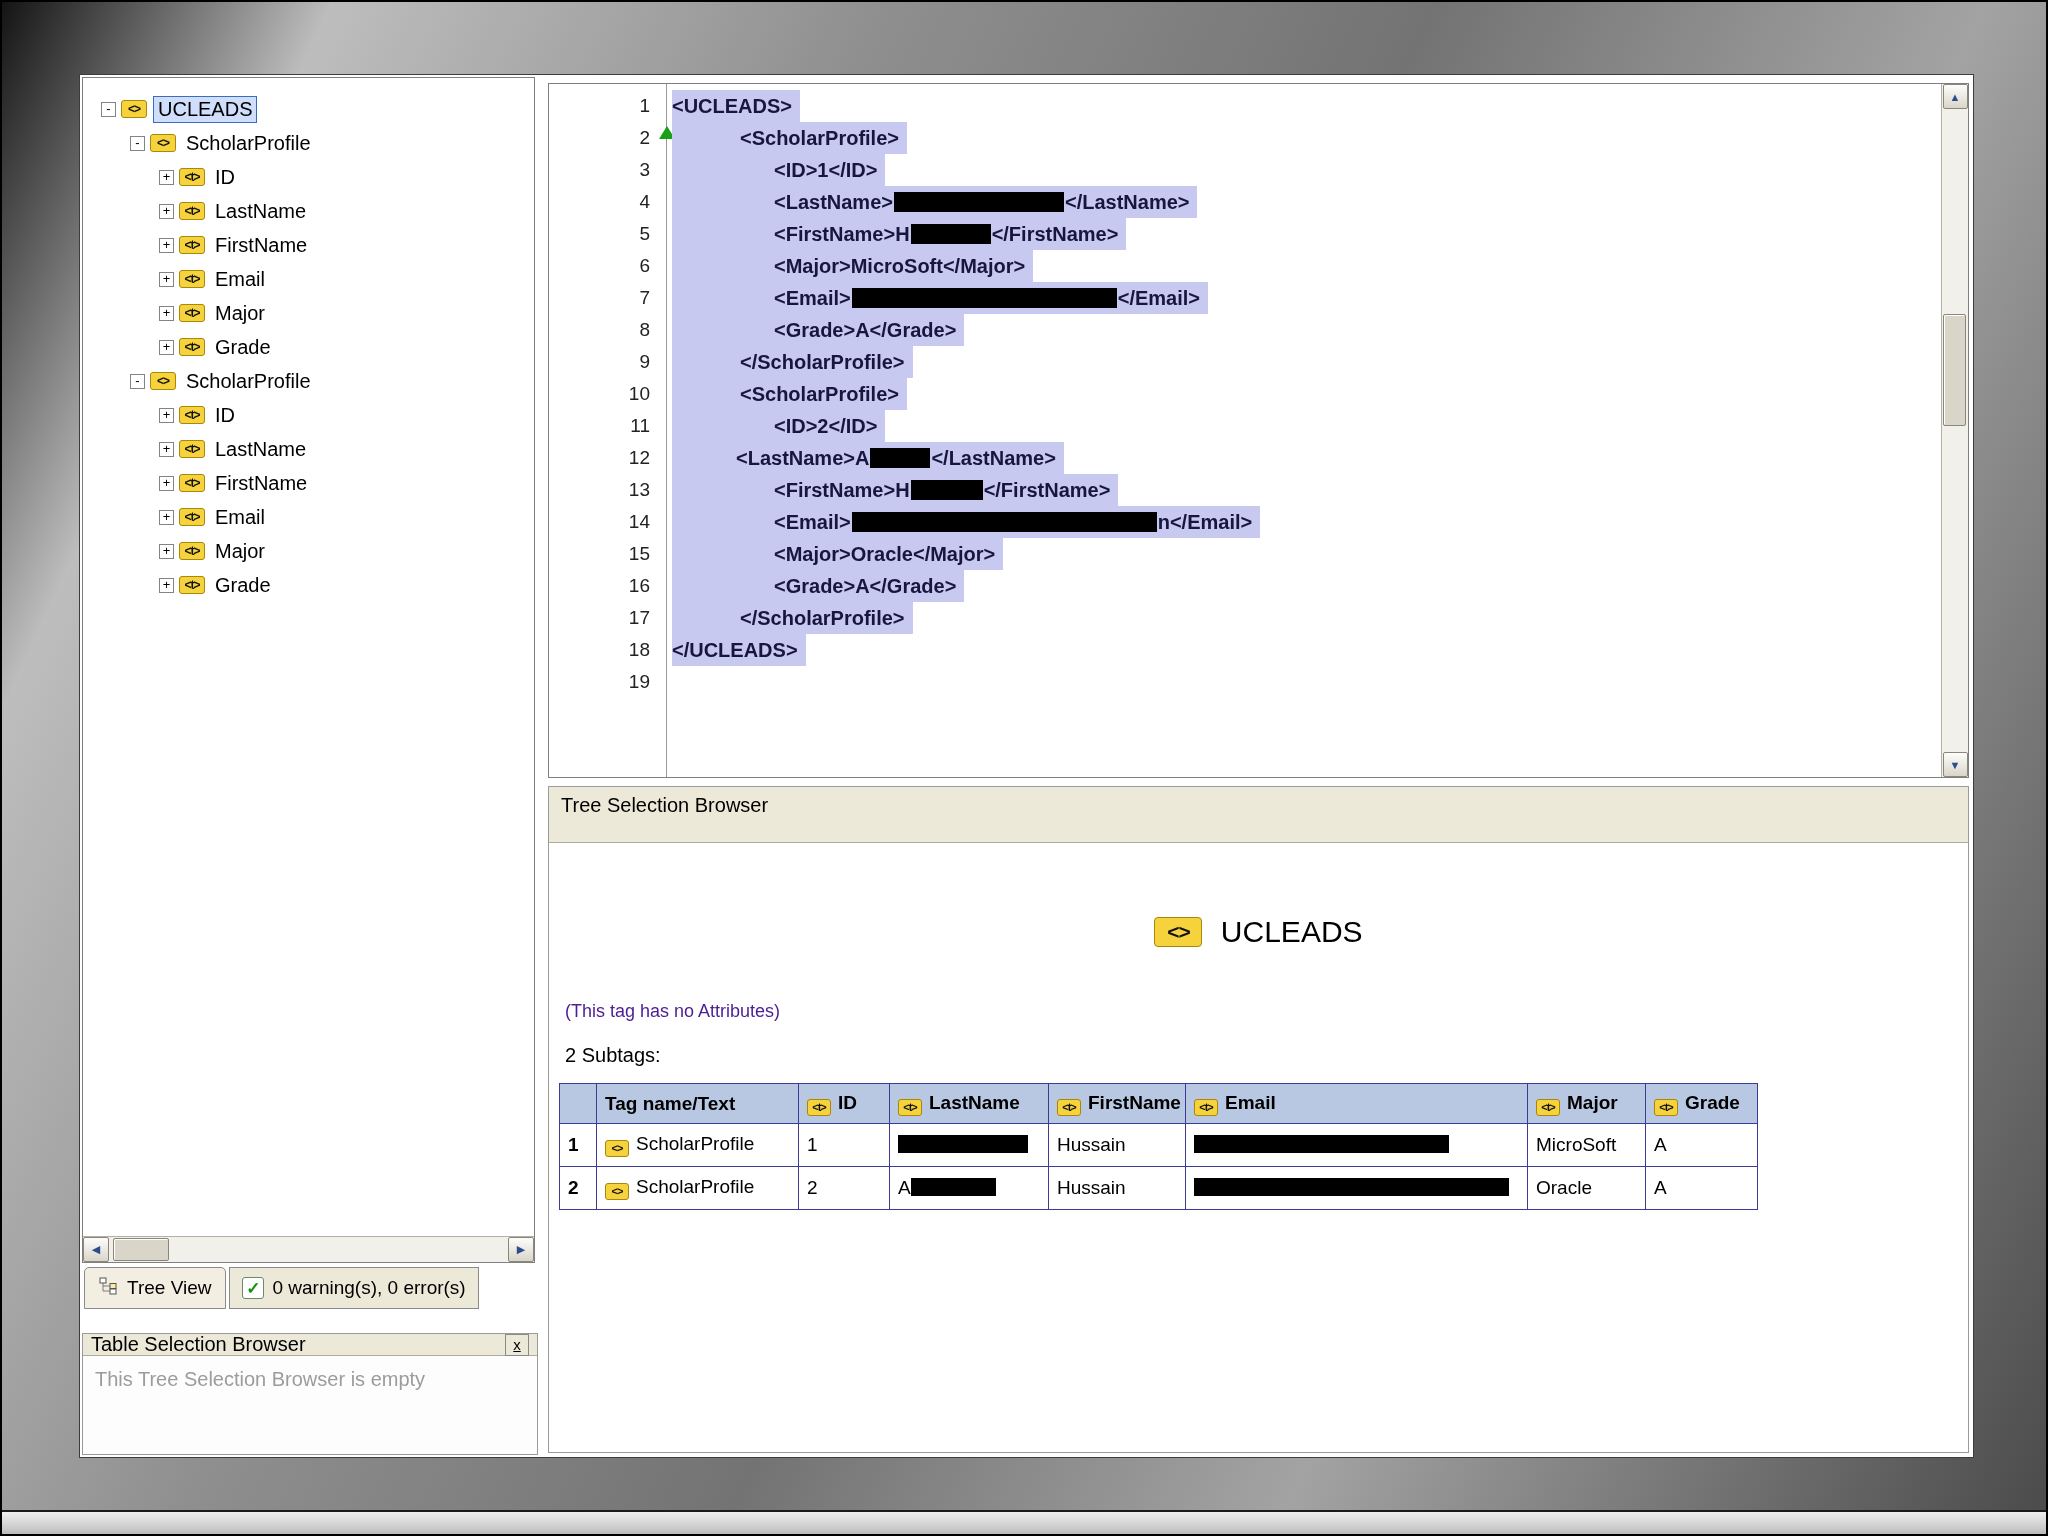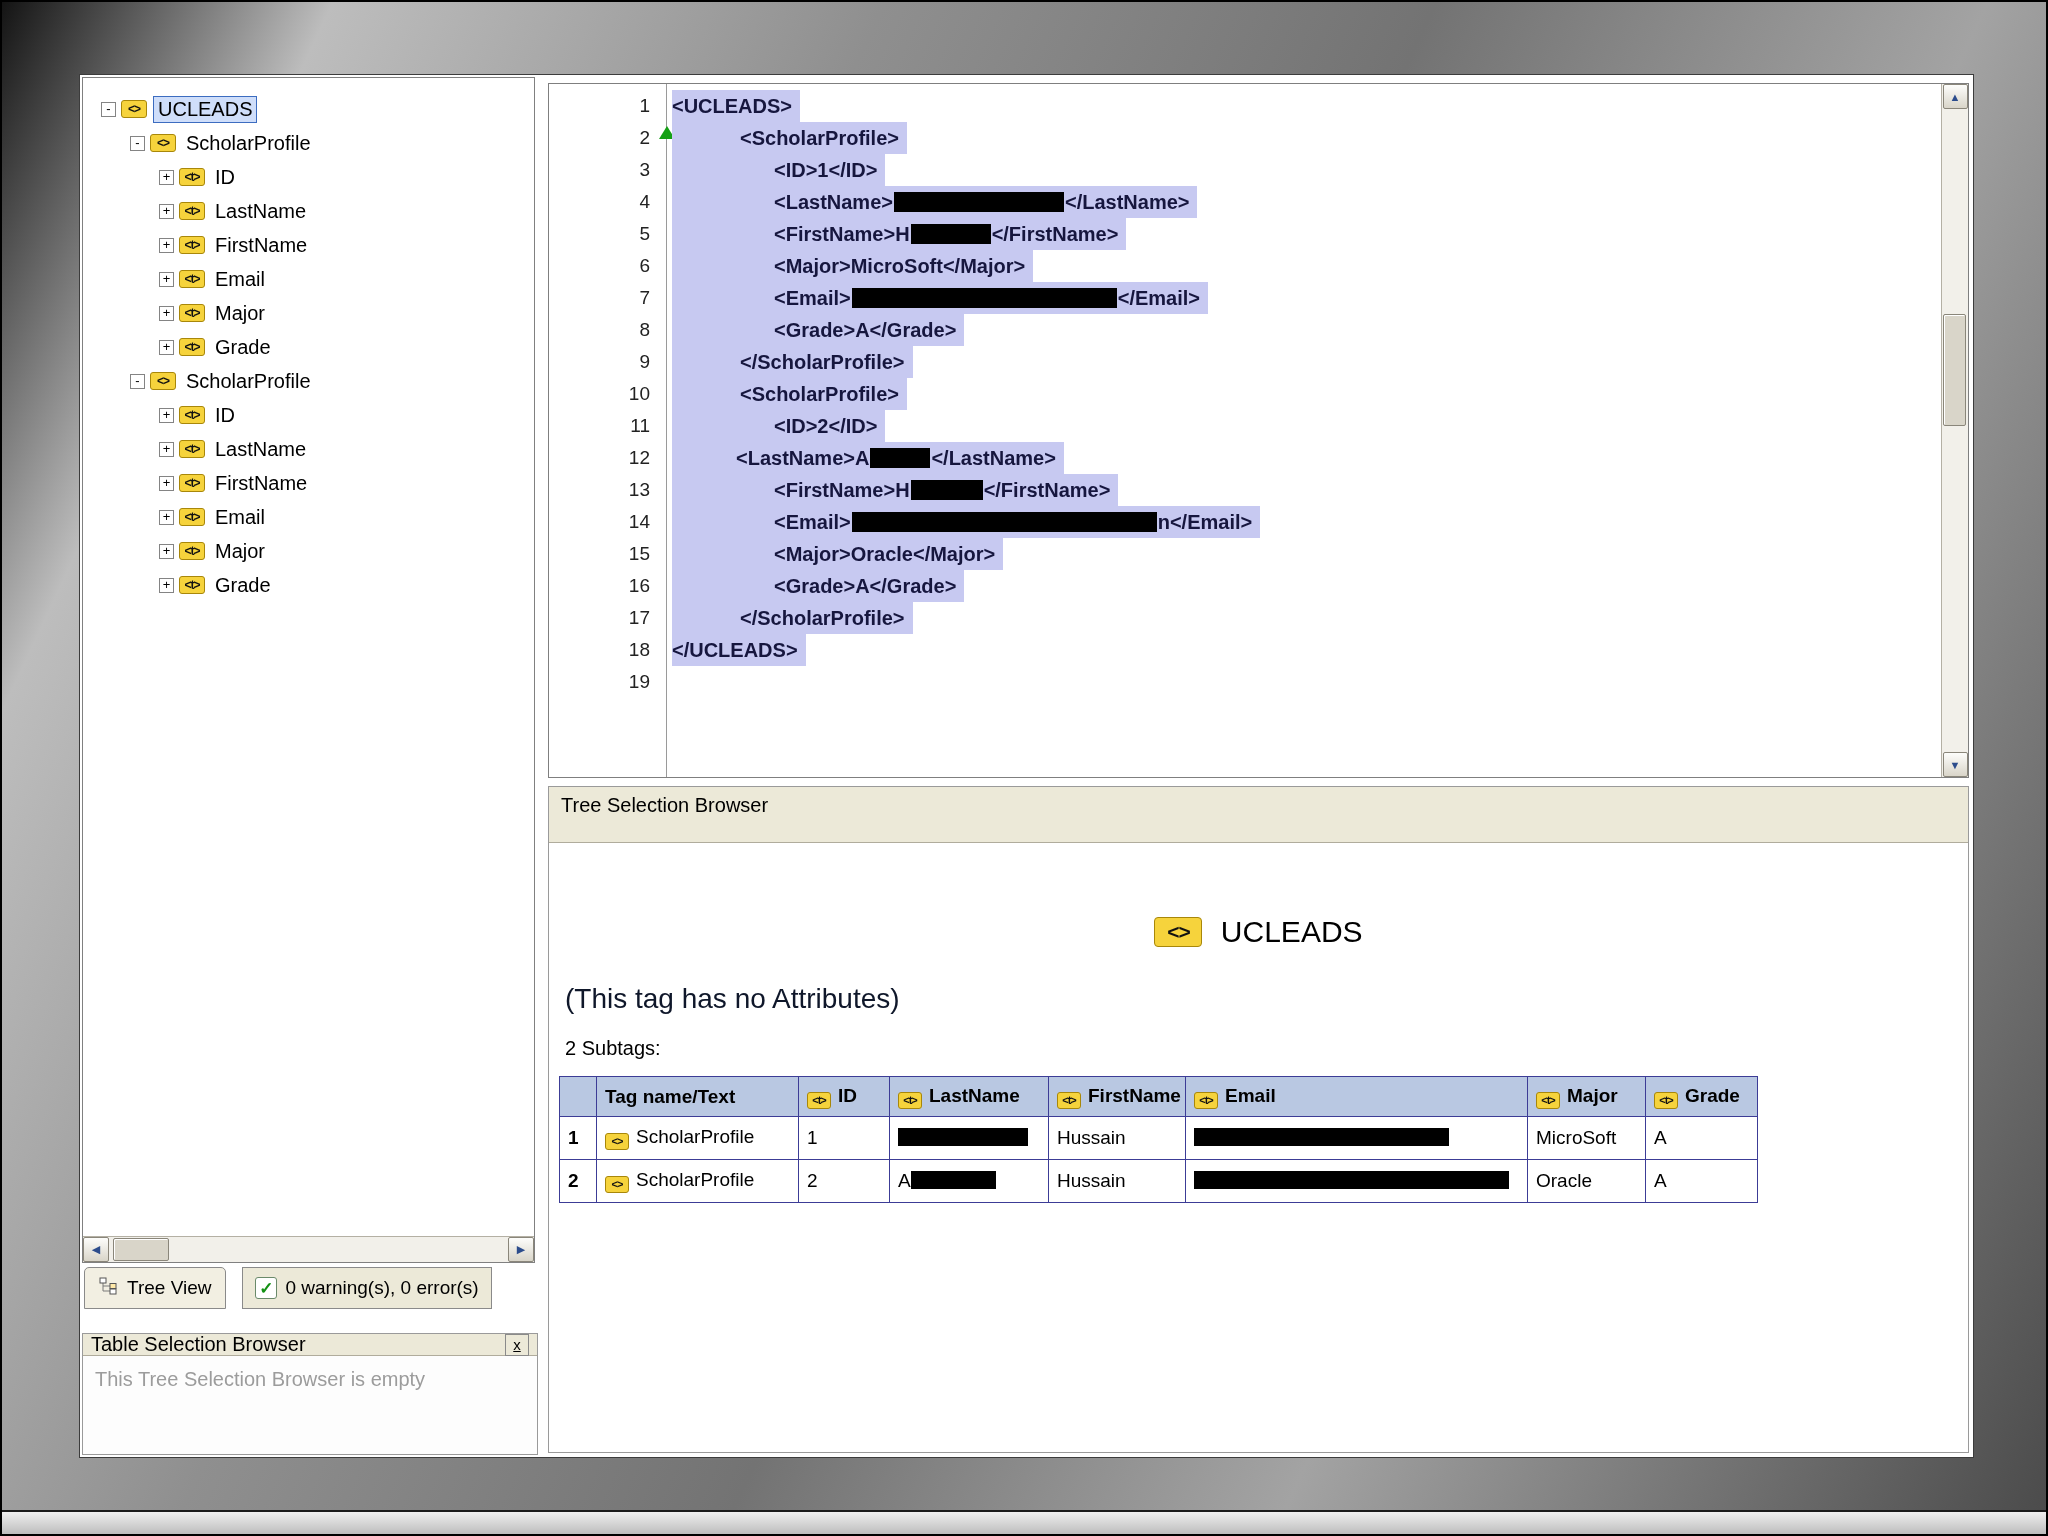"(This tag has no Attributes)" .no-attrs { color: #0f172a -> #4c1d95; font-size: 28px -> 18px; margin: 34px 0 0 16px -> 52px 0 0 16px }
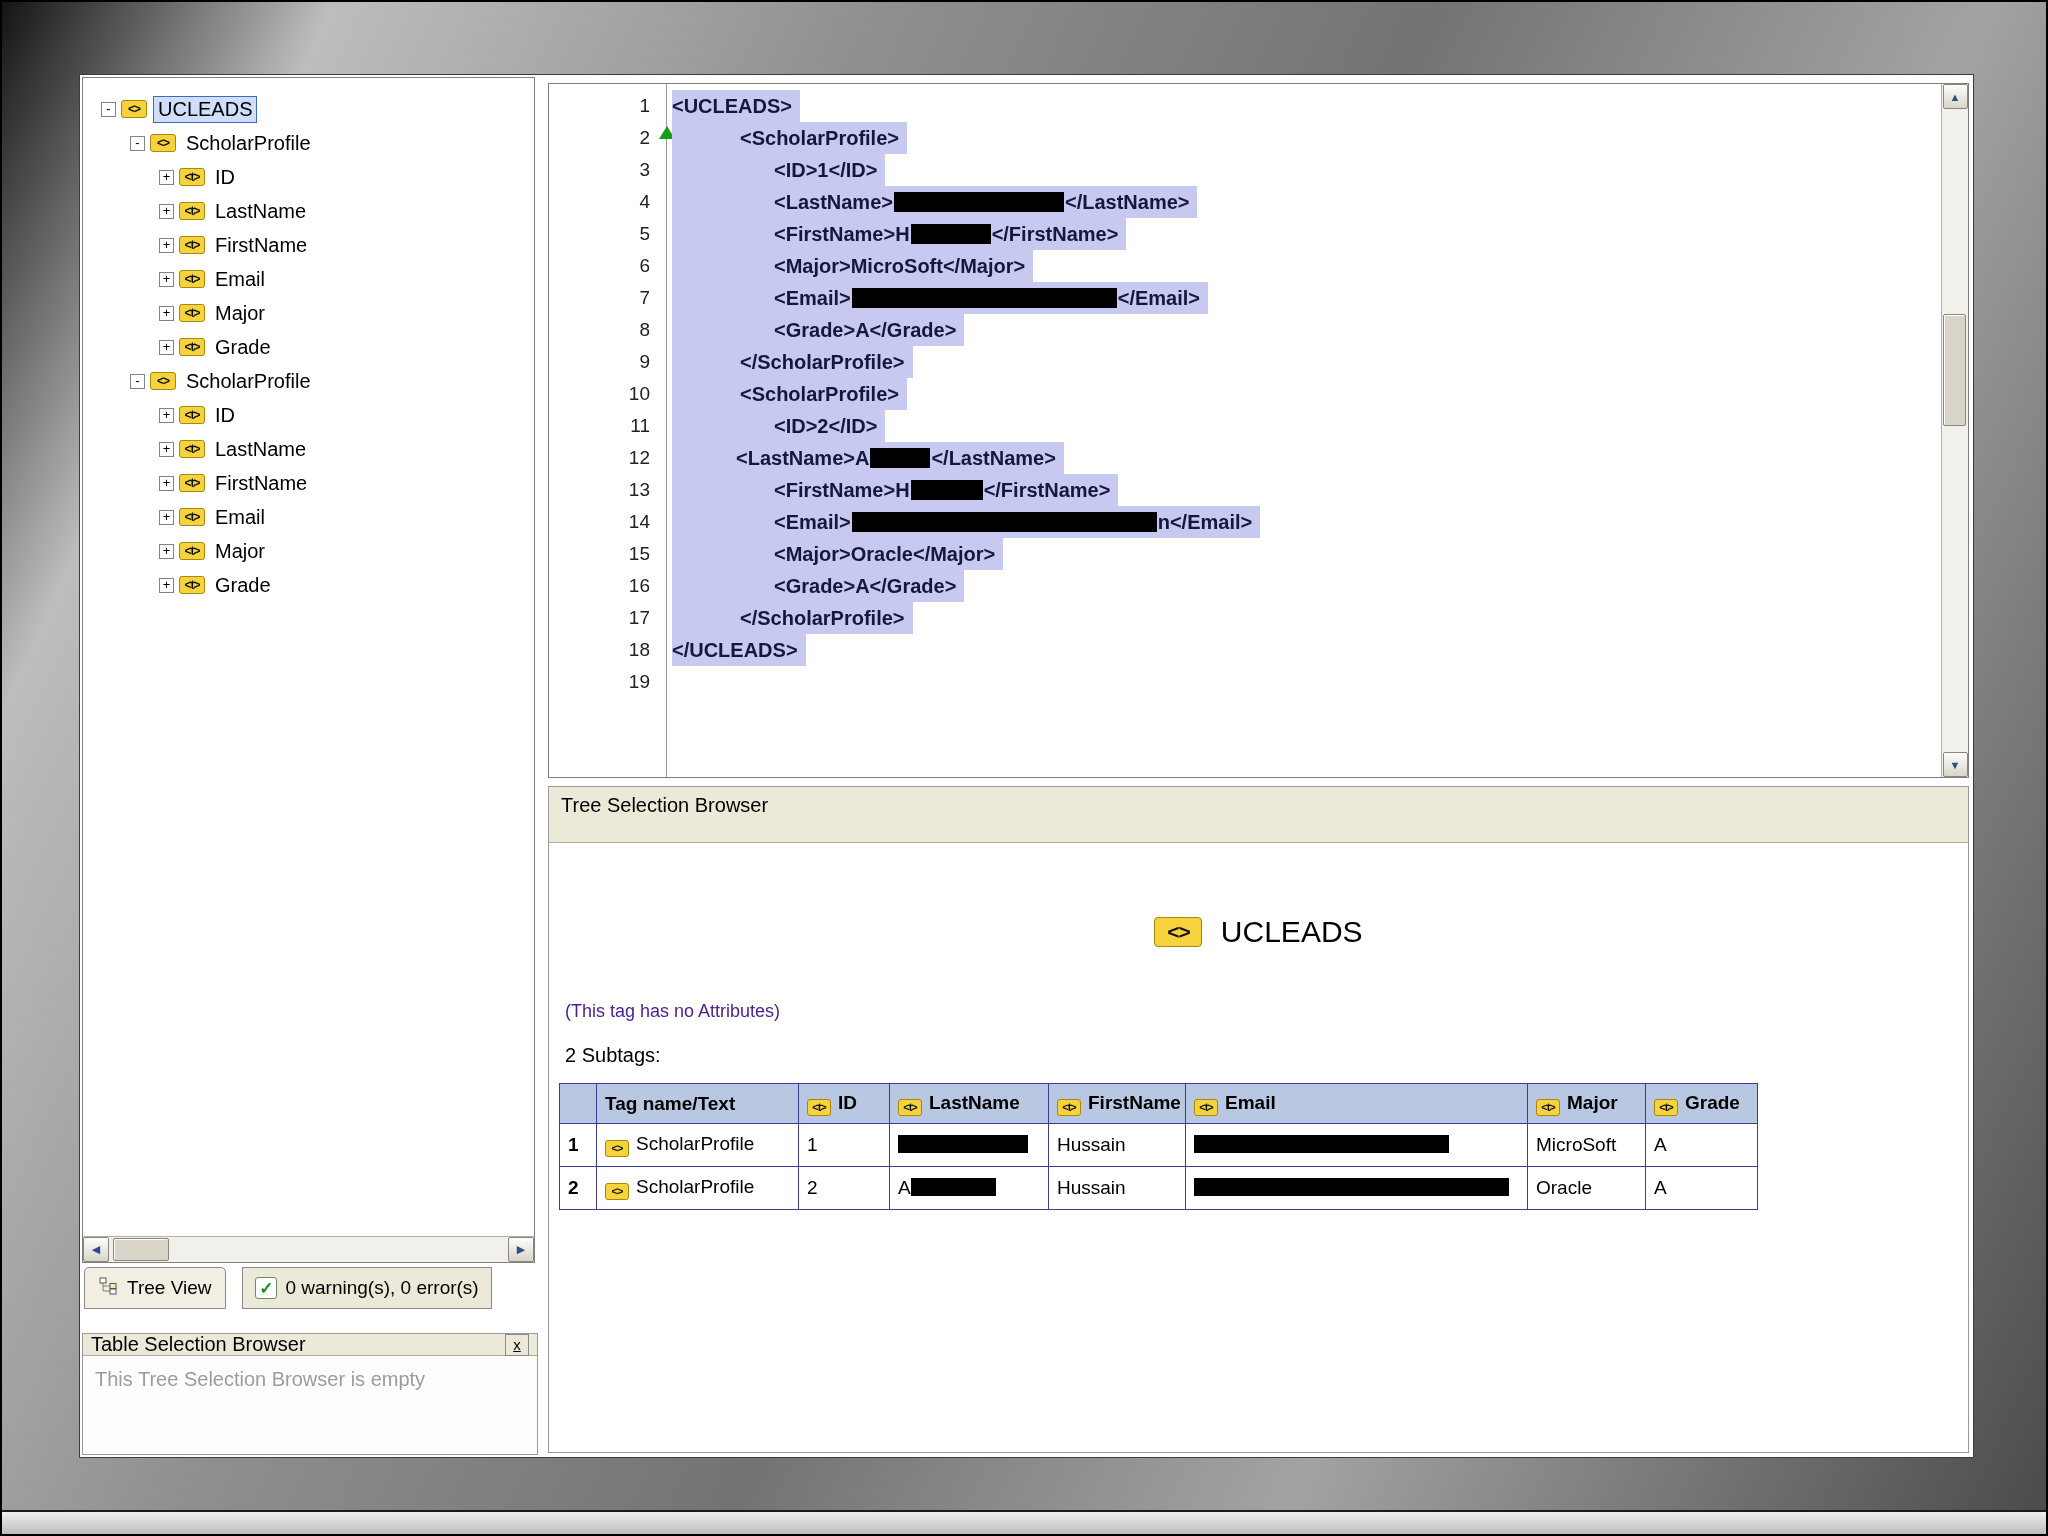"Tree View" .tabs-row { gap: 16px -> 3px }
